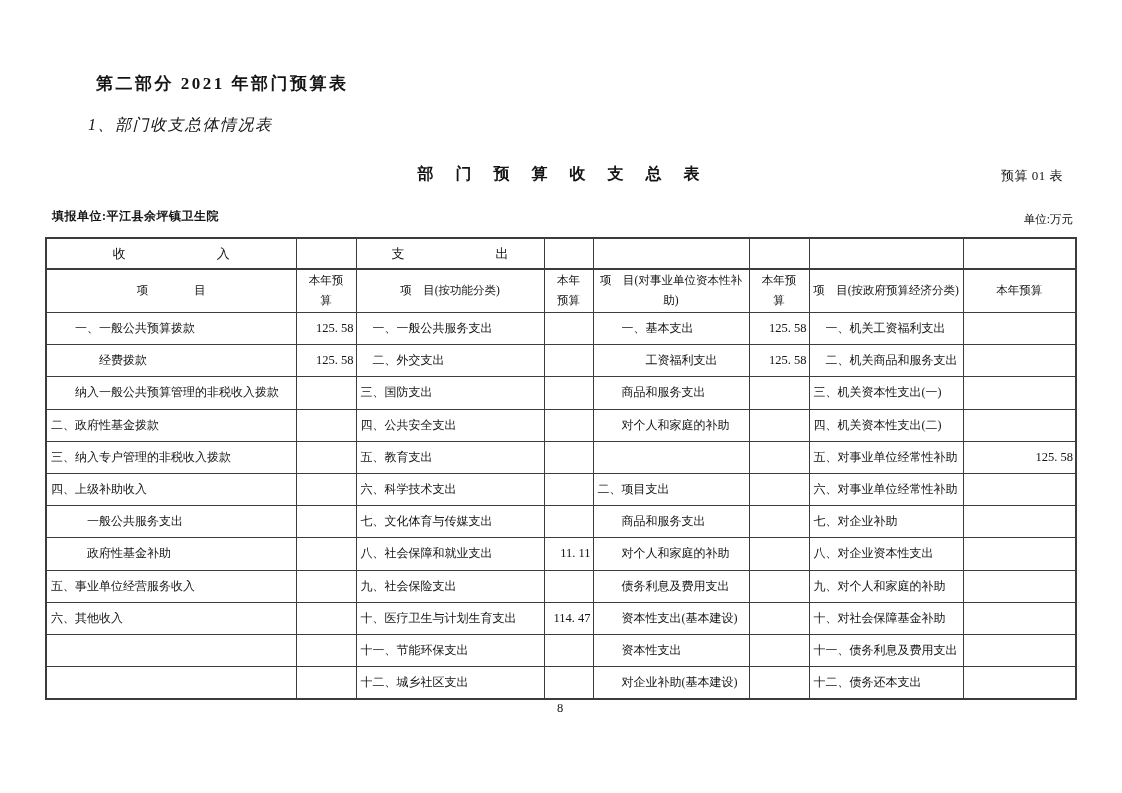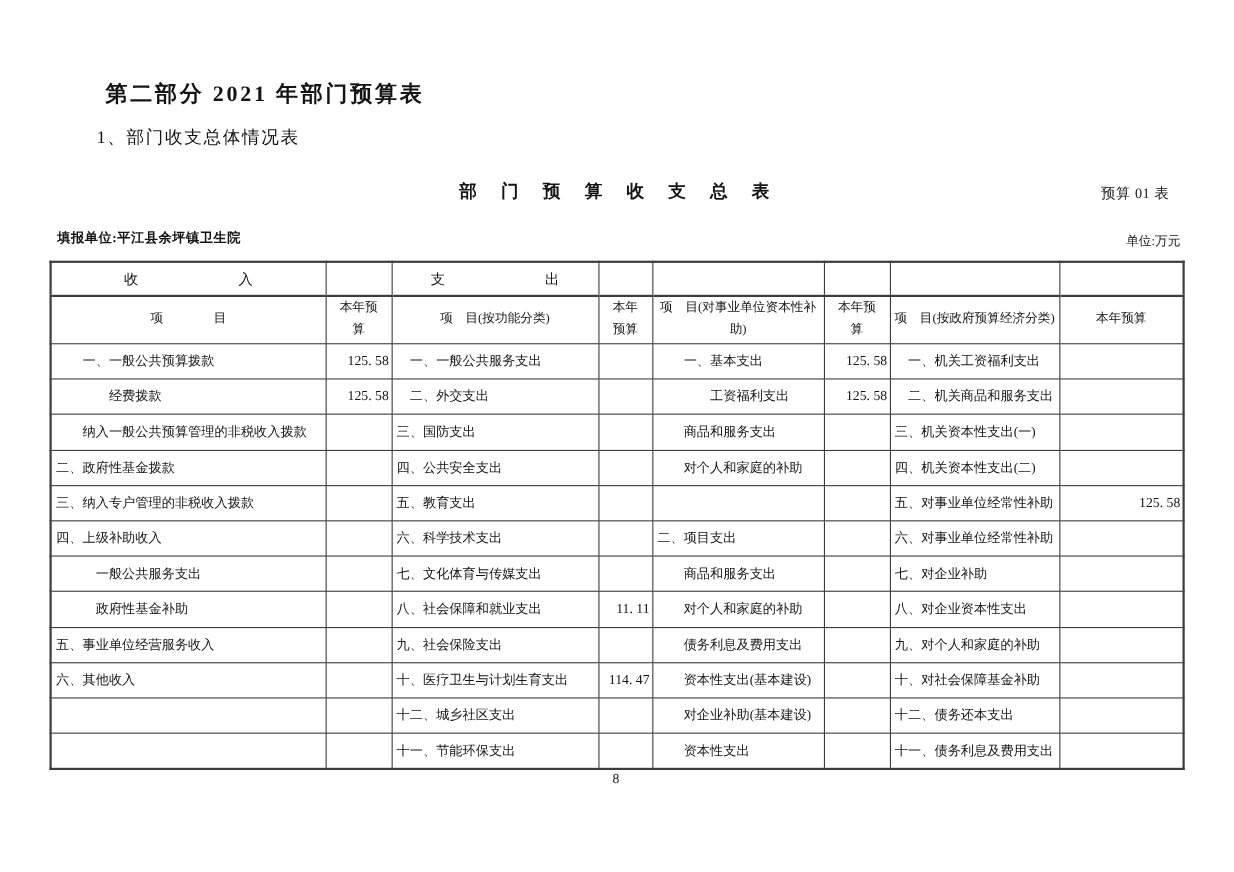"第二部分 2021 年部门预算表" .section-title { font-size: 20px -> 17px }
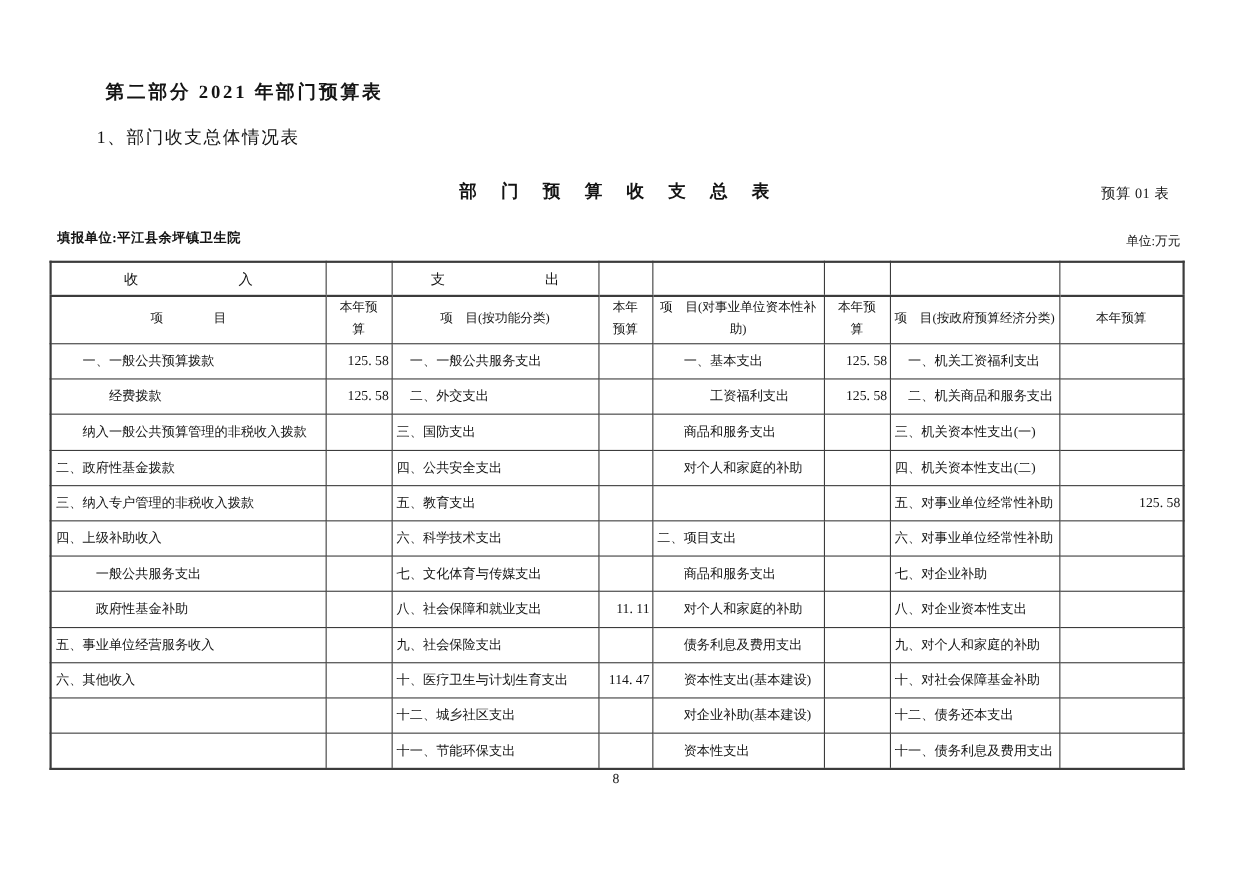"1、部门收支总体情况表" .subsection-title { font-style: none -> italic }
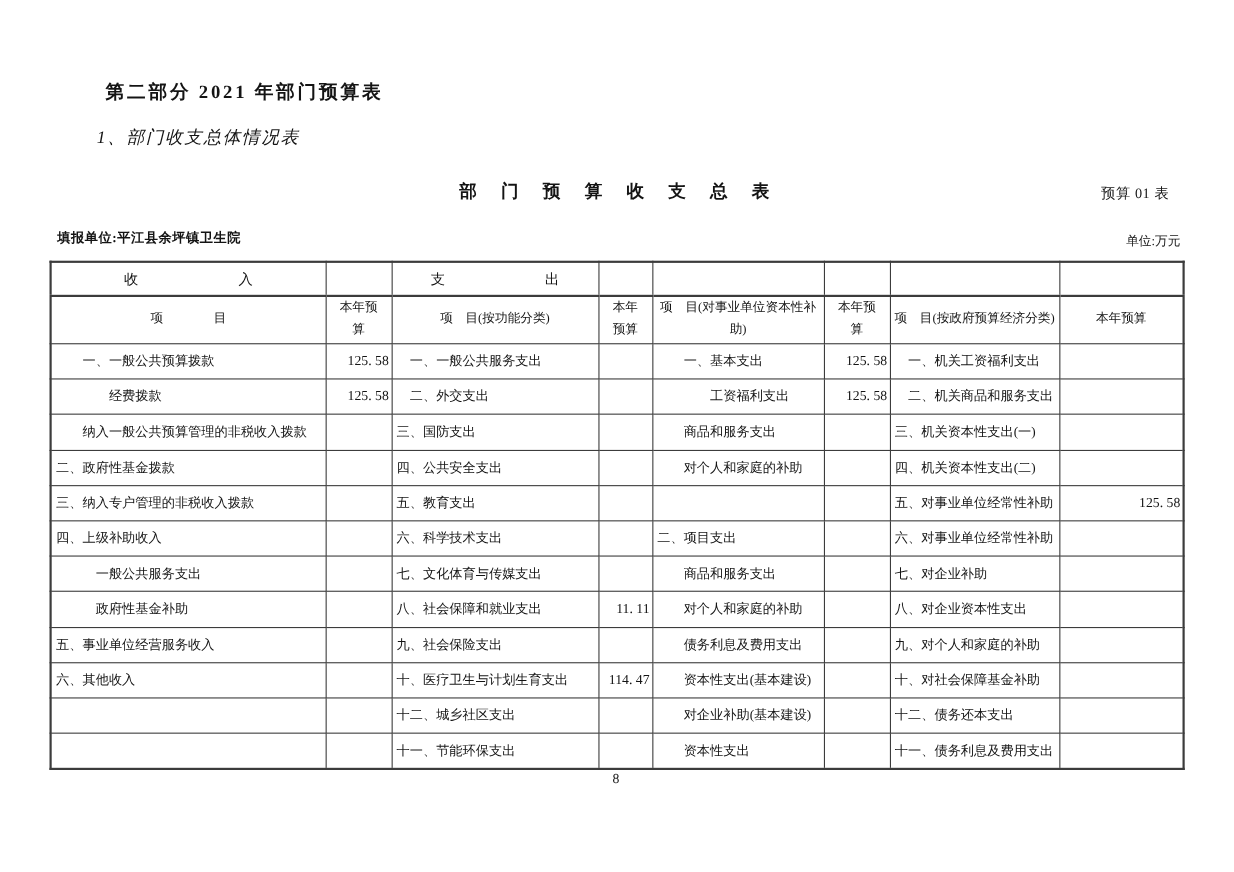"十二、城乡社区支出" tr { order: before "十一、节能环保支出" -> after "十一、节能环保支出" }
